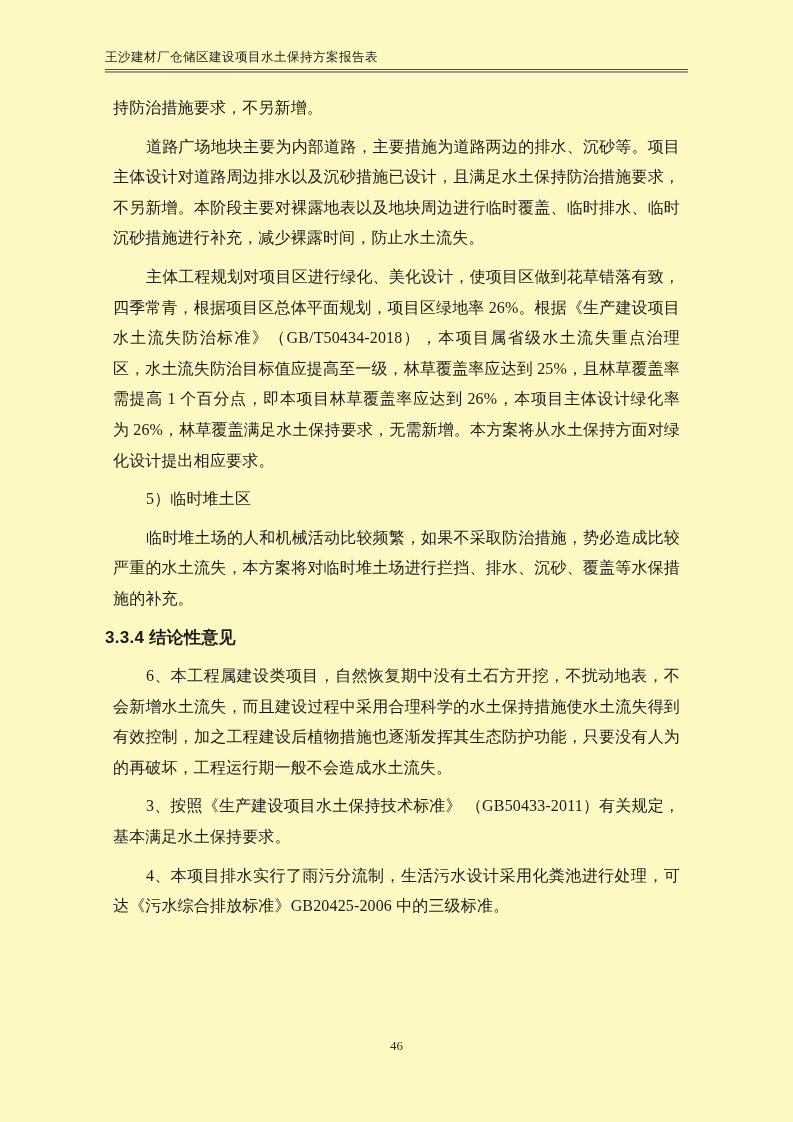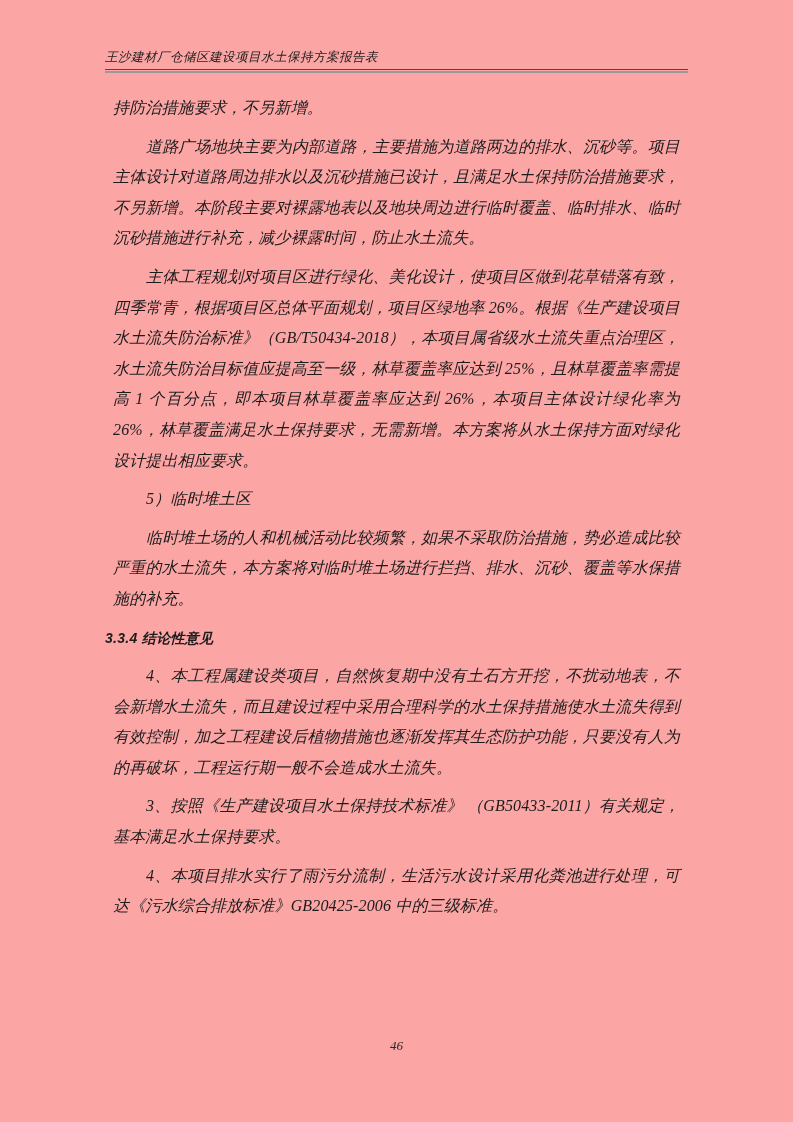"王沙建材厂仓储区建设项目水土保持方案报告表" .page { background: #fca5a5 -> #fef9c3; font-style: italic -> none }
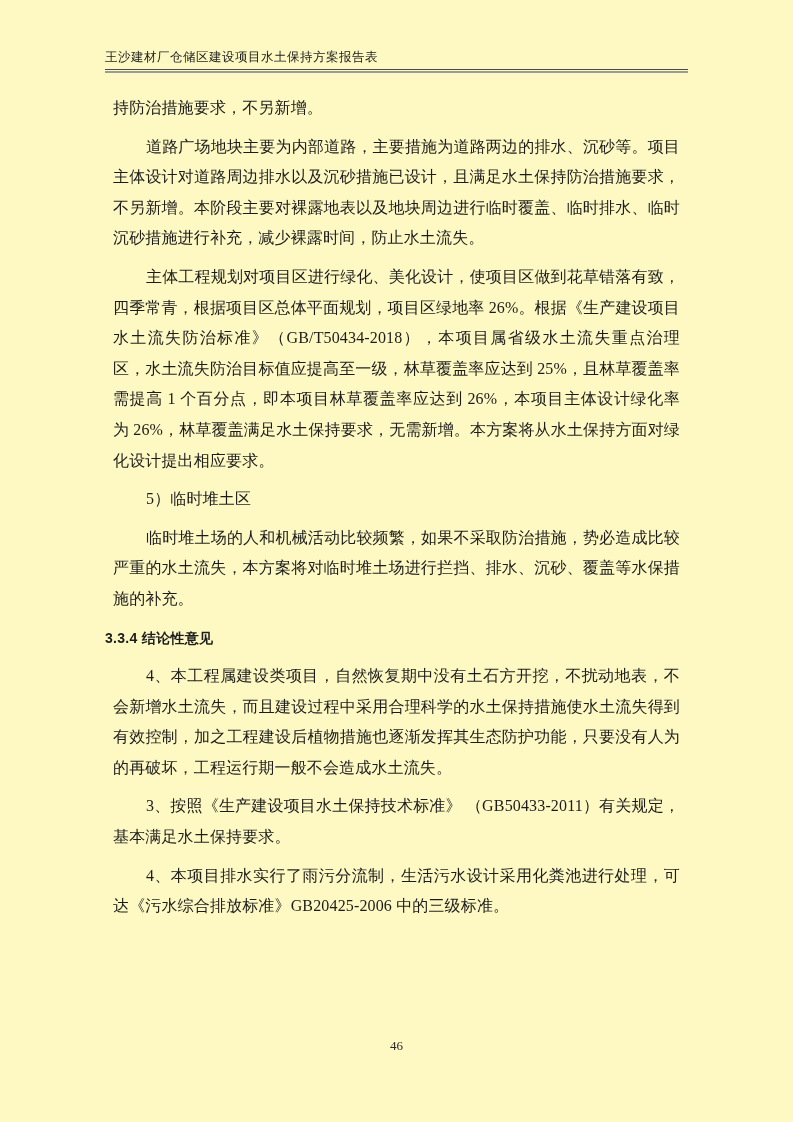"3.3.4 结论性意见" .section-heading { font-size: 14px -> 17px }
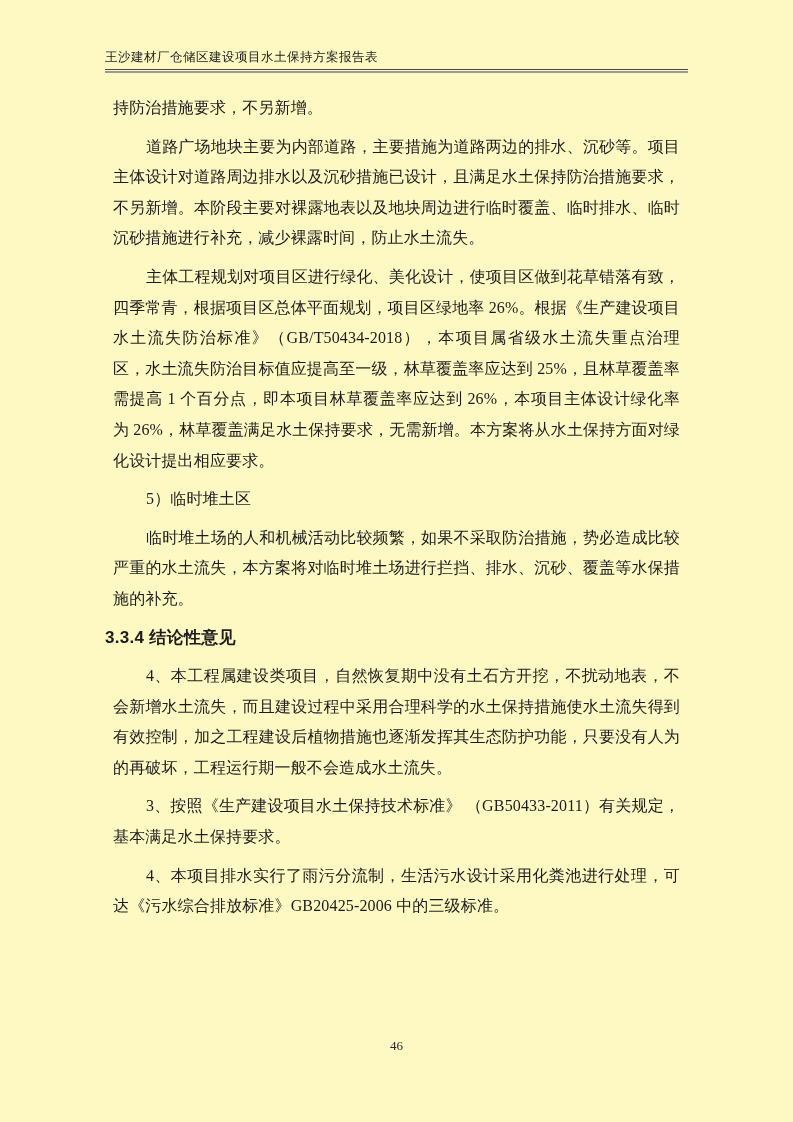"4、本工程属建设类项目，自然恢复期中没有土石方开挖，不扰动地表，不会新增水土流失" p.para-indent { text: 4 -> 6 }
